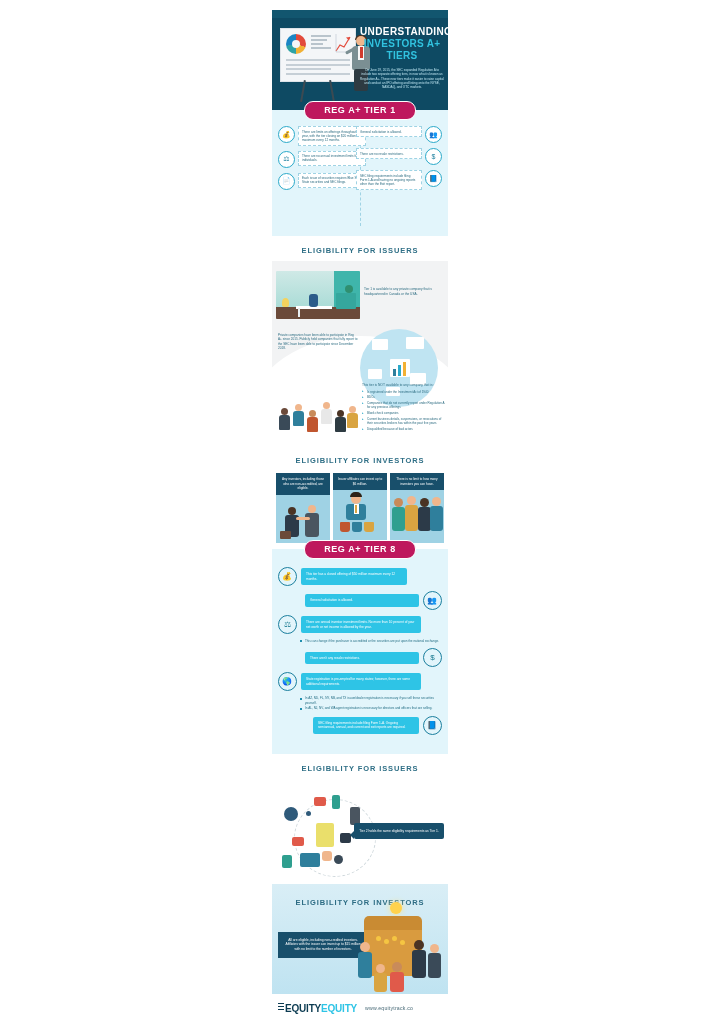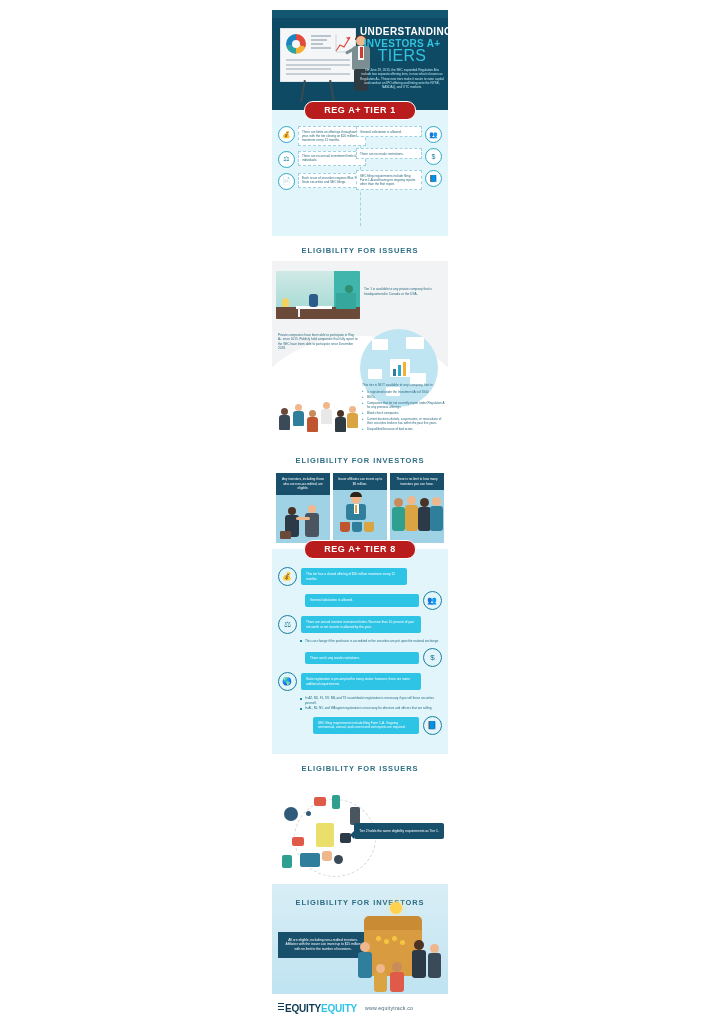"TIERS" .hero-title .l3 { font-size: 16px -> 10px; font-weight: normal -> bold }
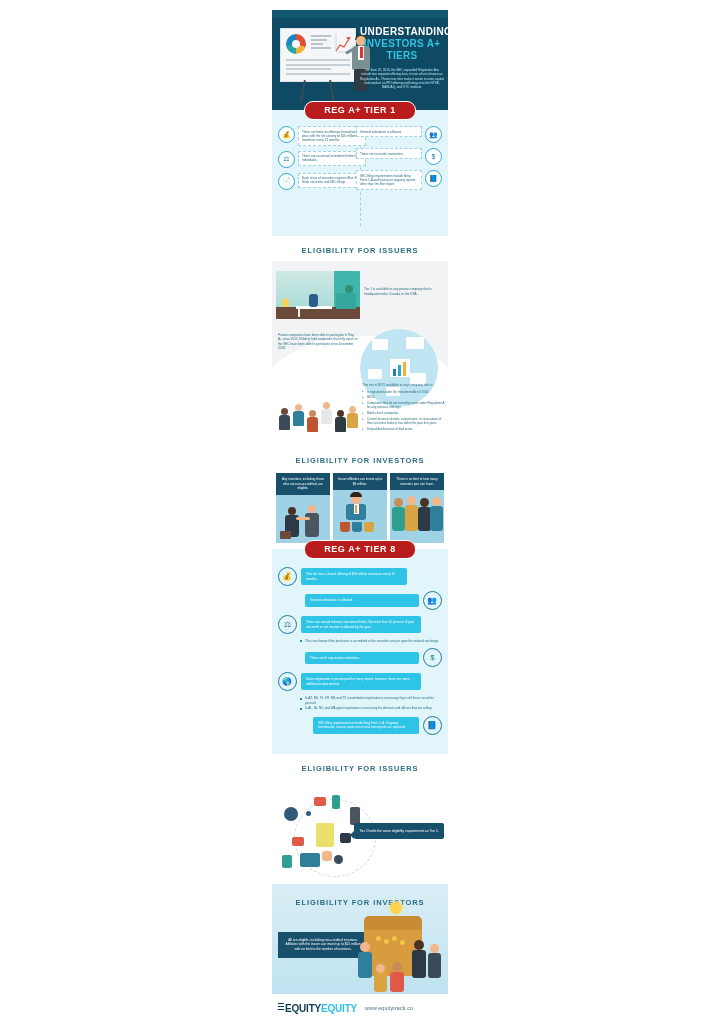"REG A+ TIER 1" .tierbanner { background: #b91c1c -> #be185d }
